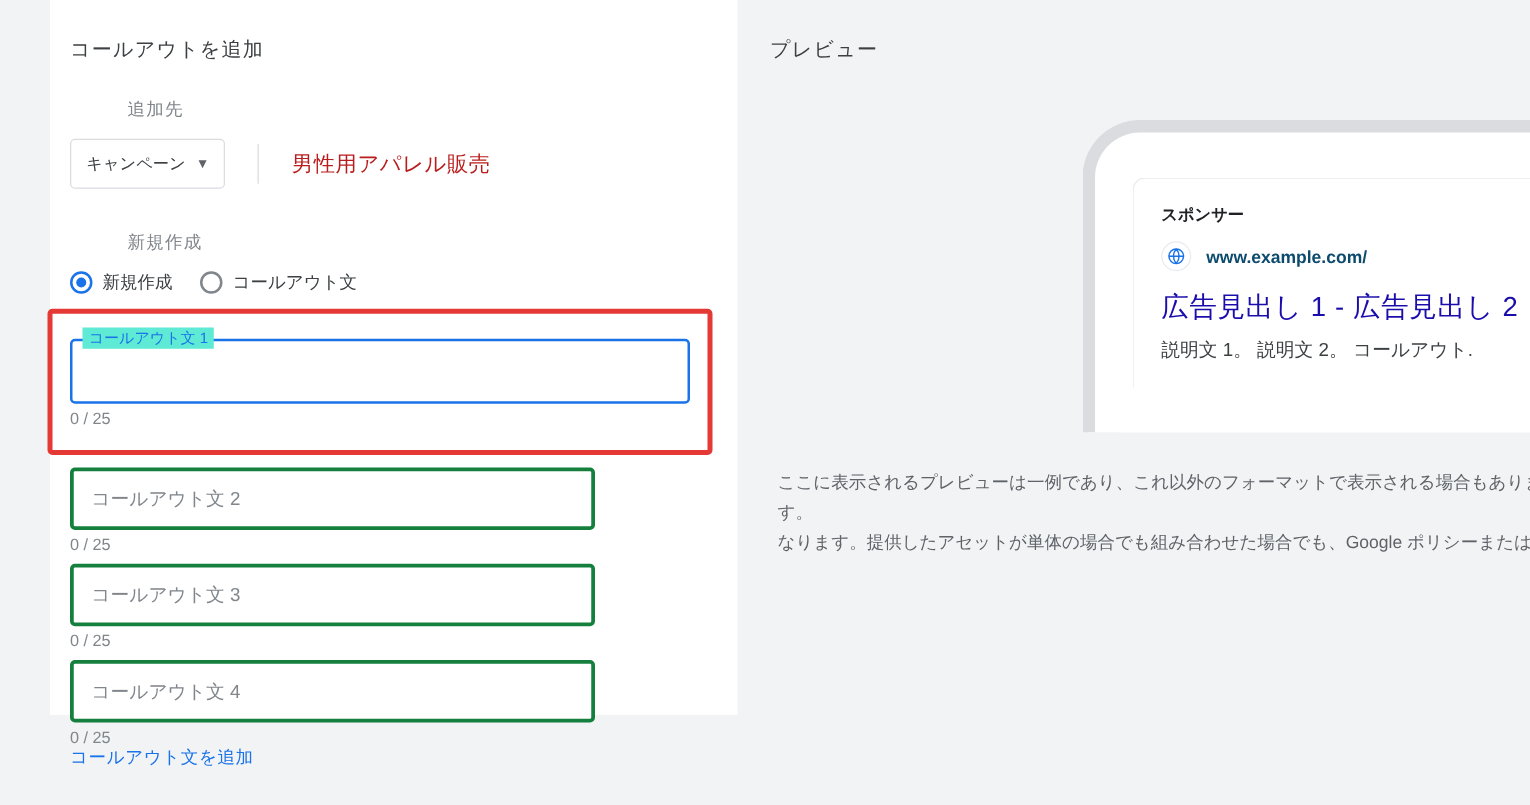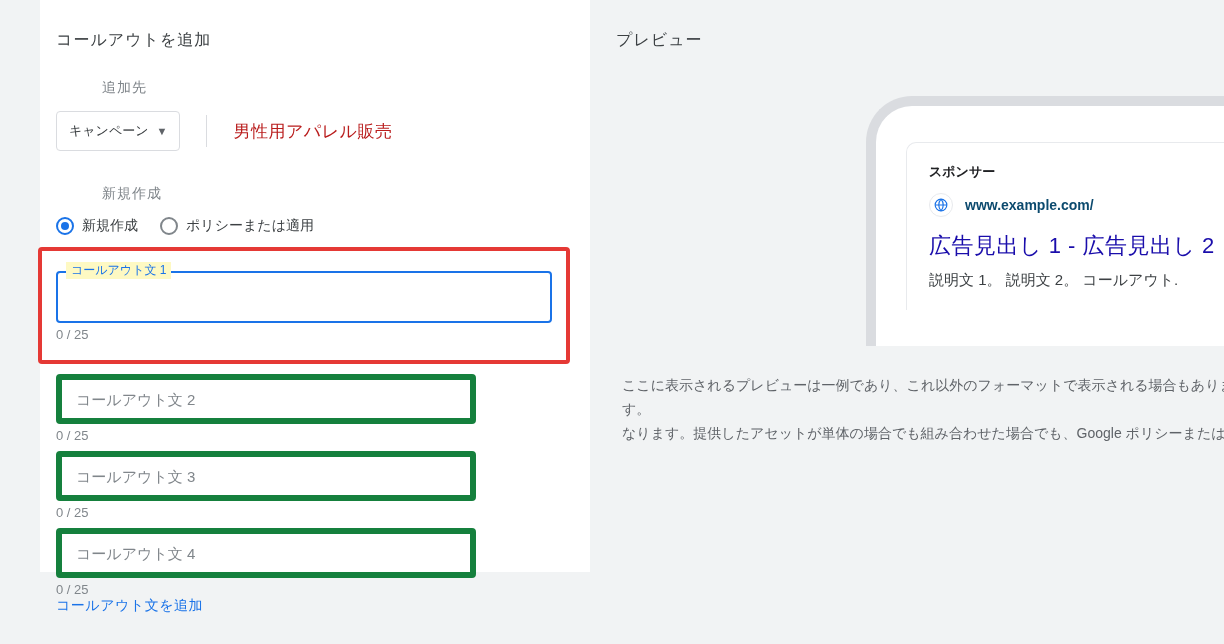"ポリシーまたは適用" span.radio-label { text: ポリシーまたは適用 -> コールアウト文 }
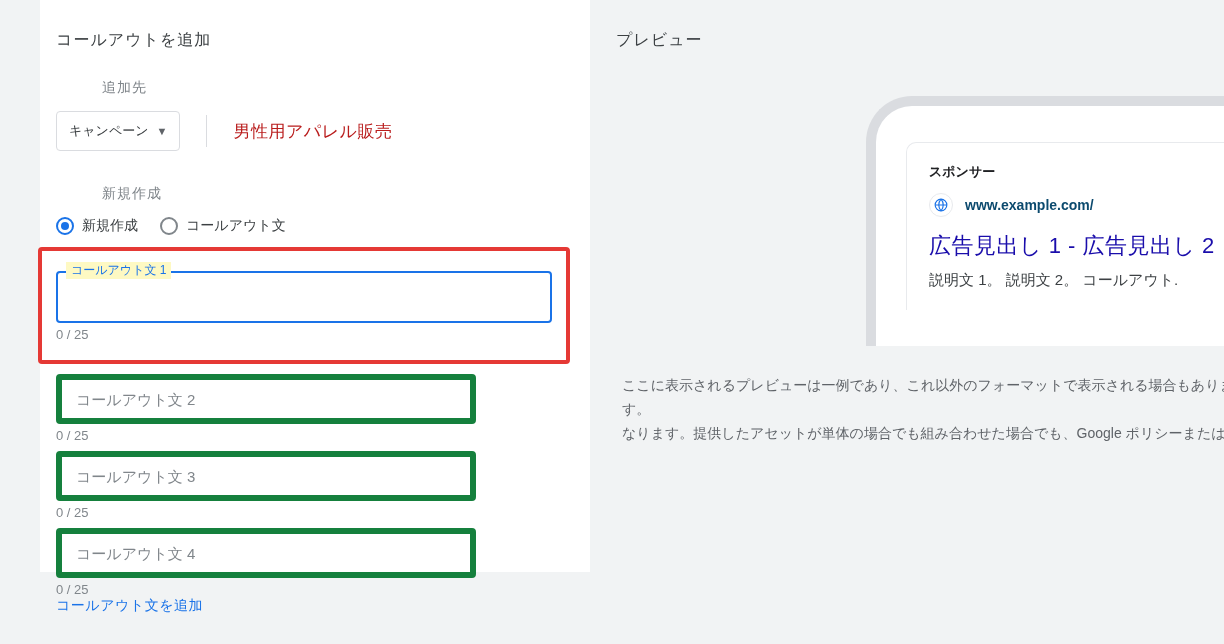"コールアウト文 1" .float-label { background: #fef9c3 -> #5eead4 }
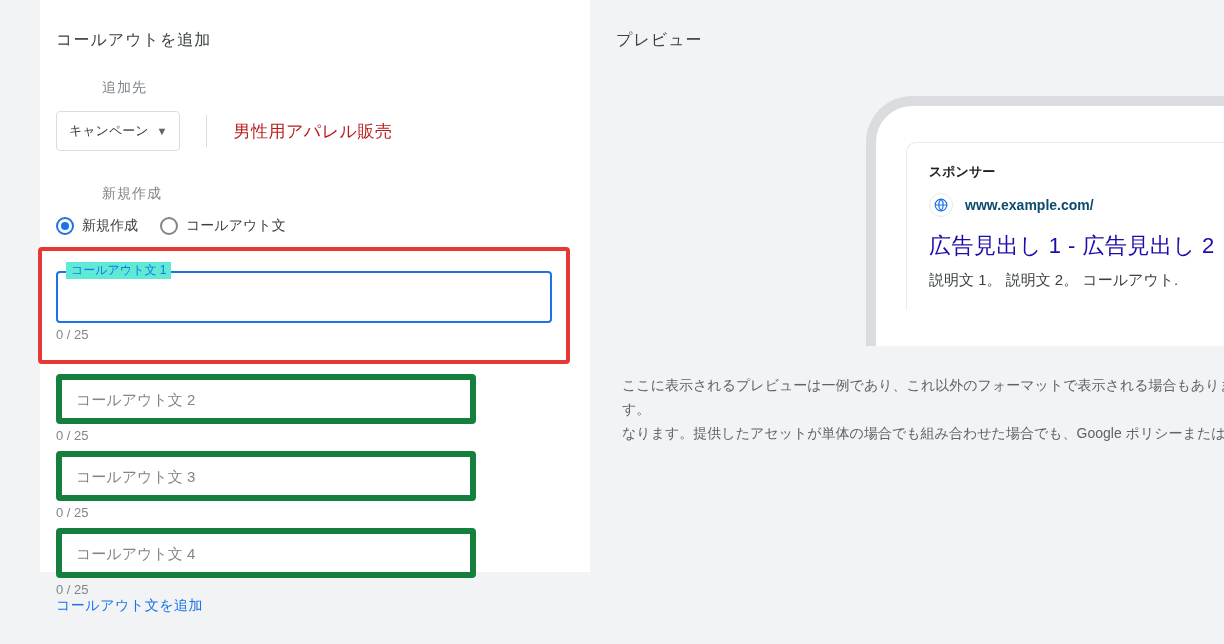"コールアウト文 2" .plain-input { border: 6px solid #15803d -> 3px solid #15803d }
